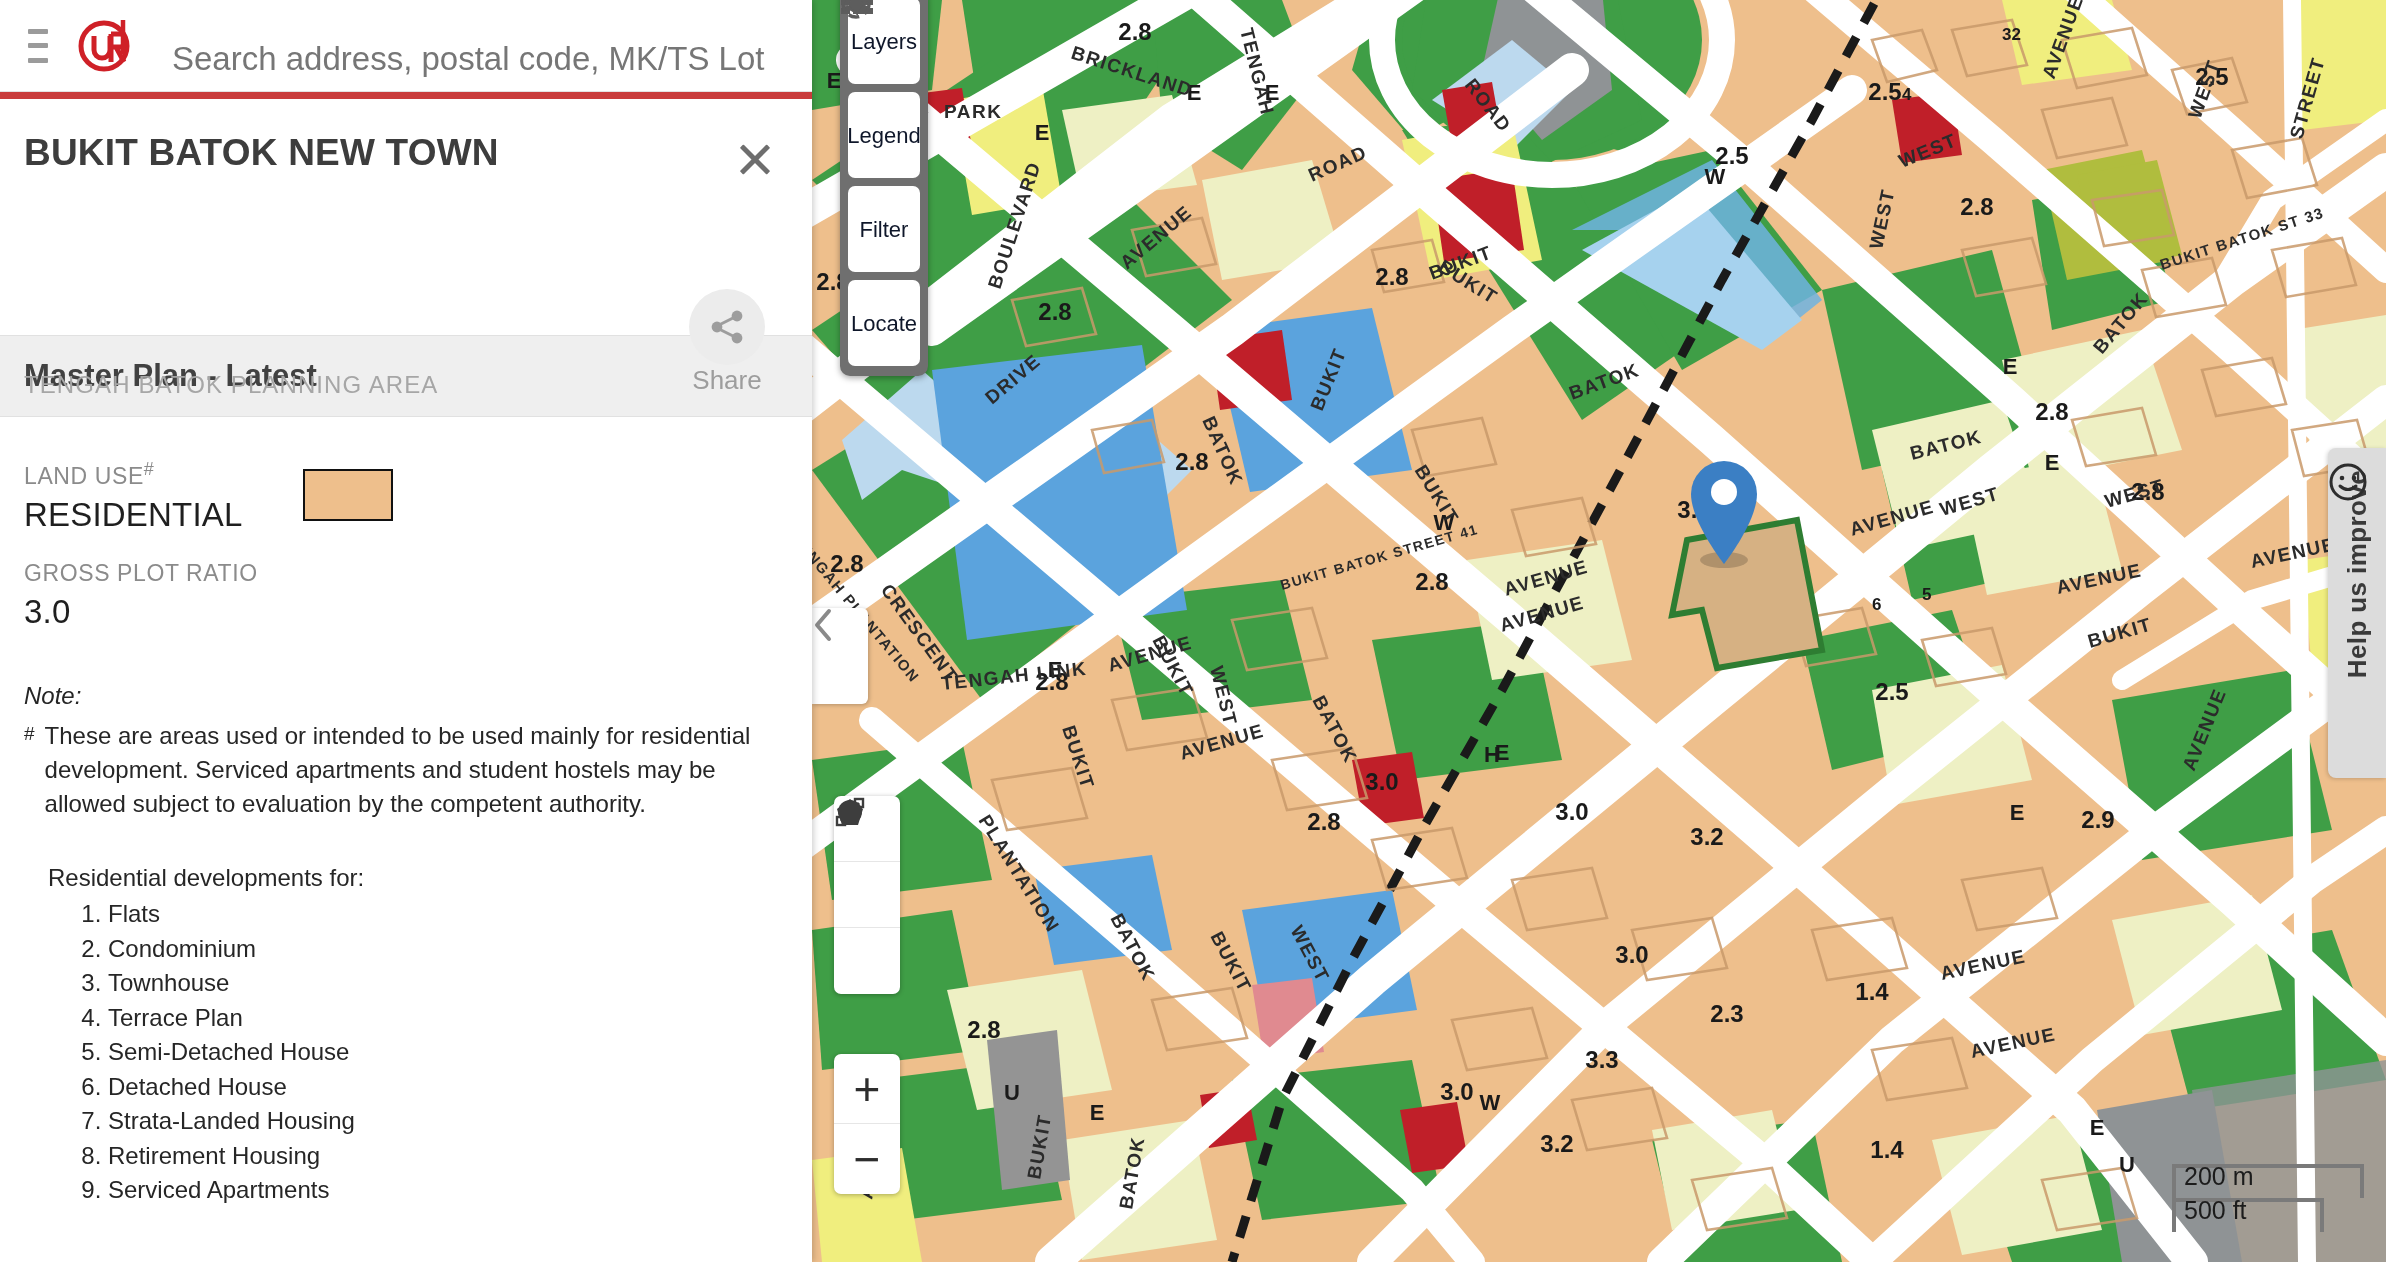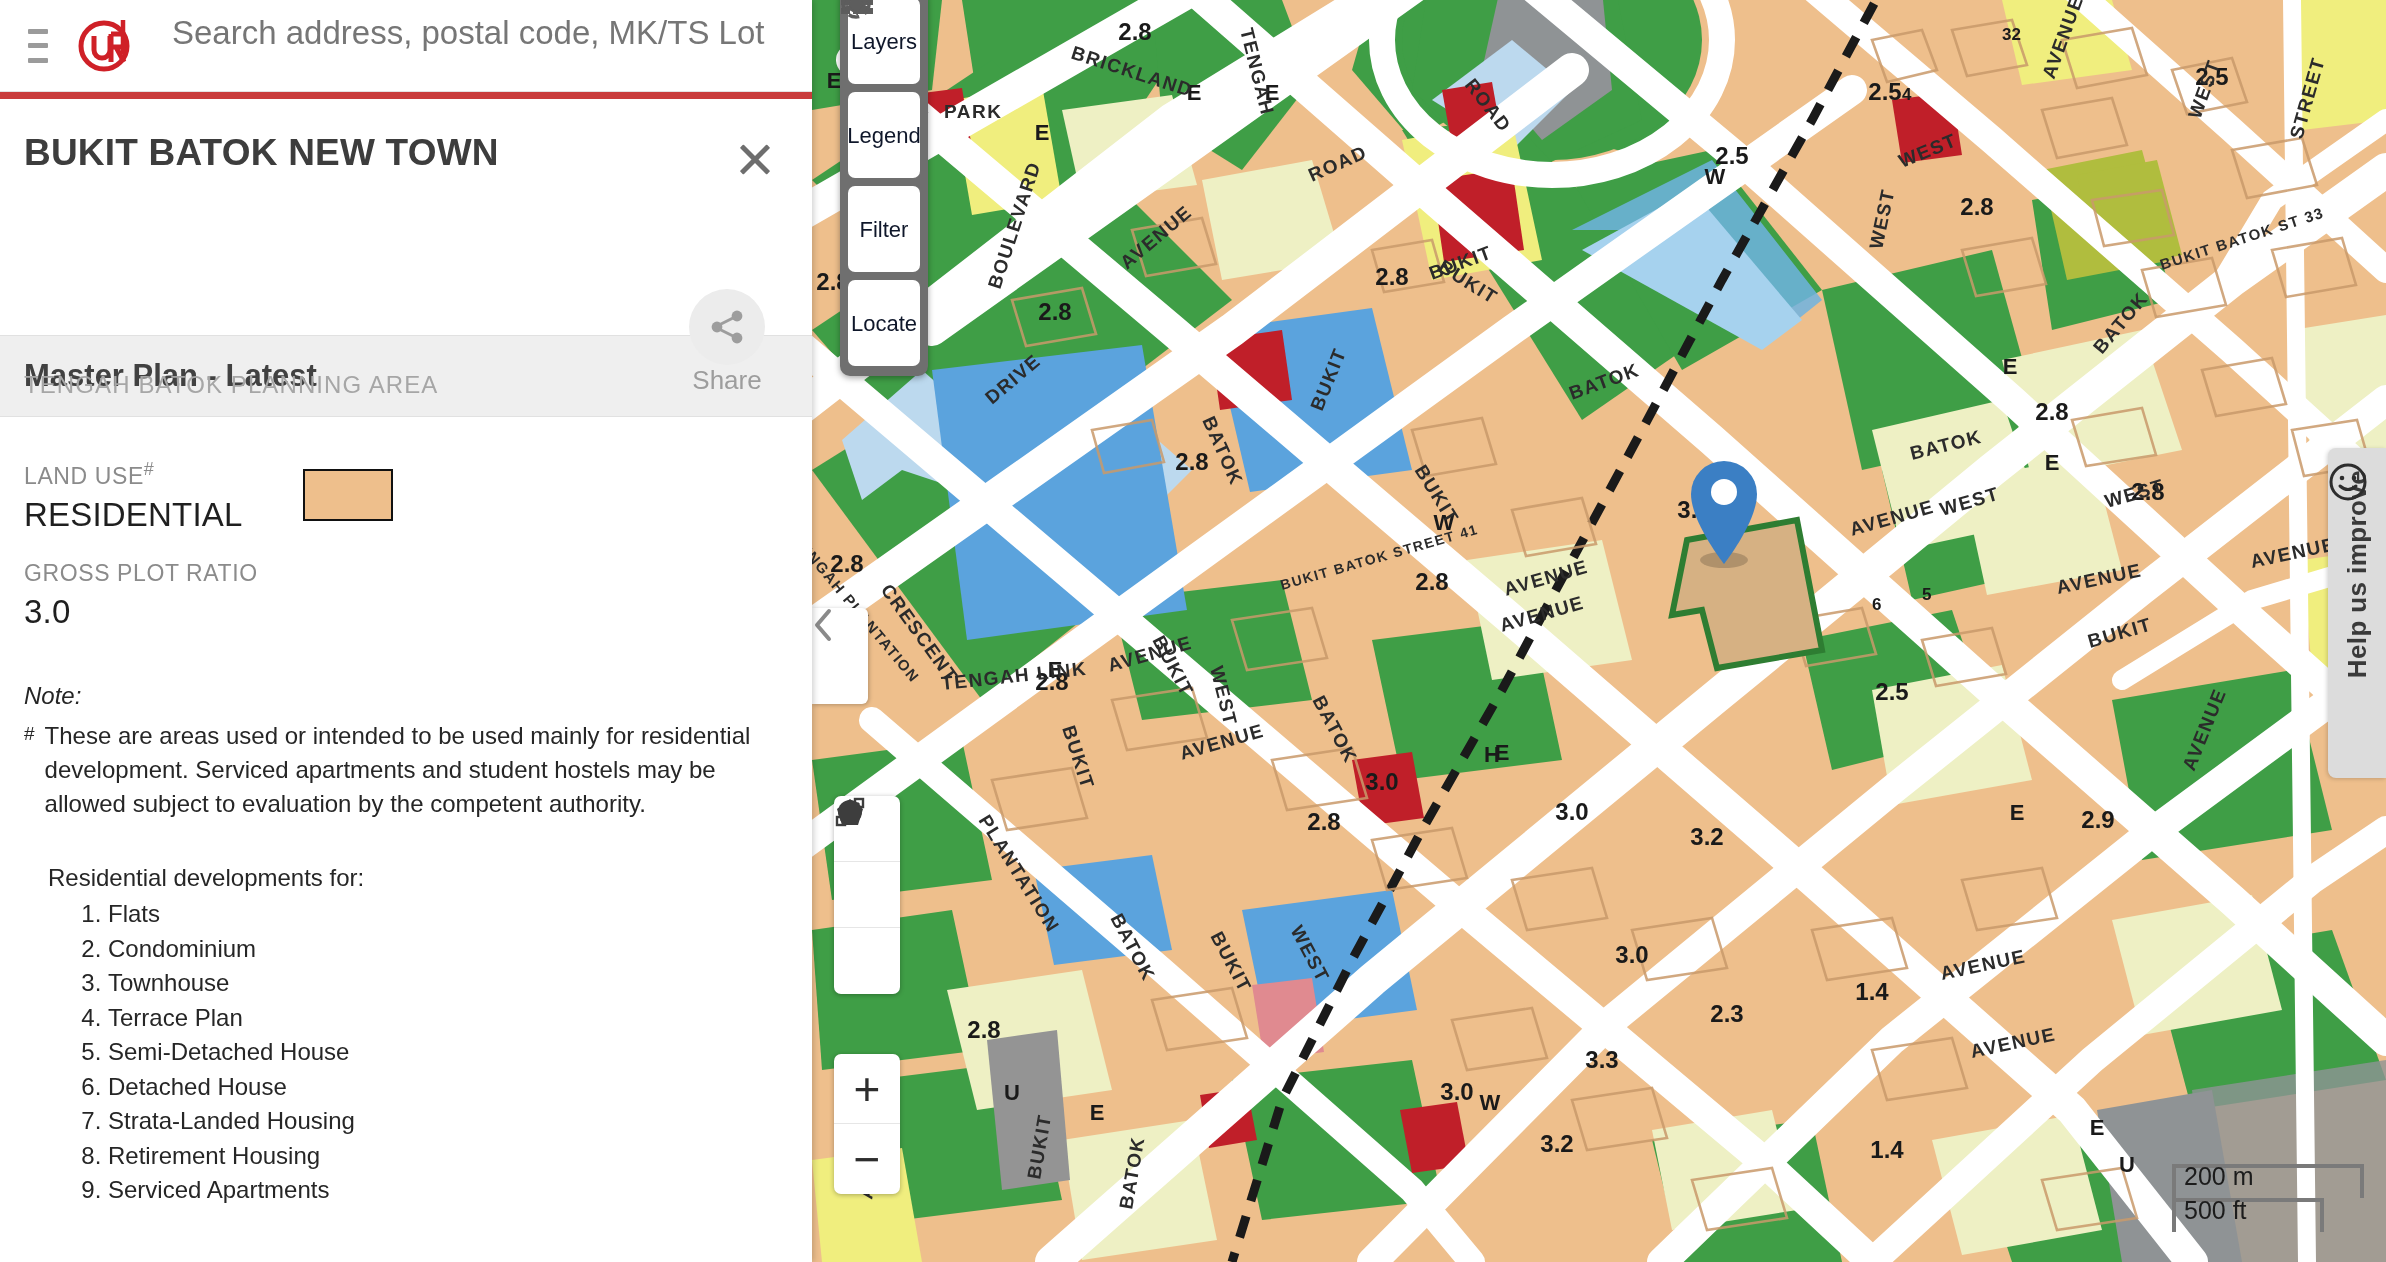"Search address, postal code, MK/TS" .srch-wrap { align-items: flex-start -> flex-end }
